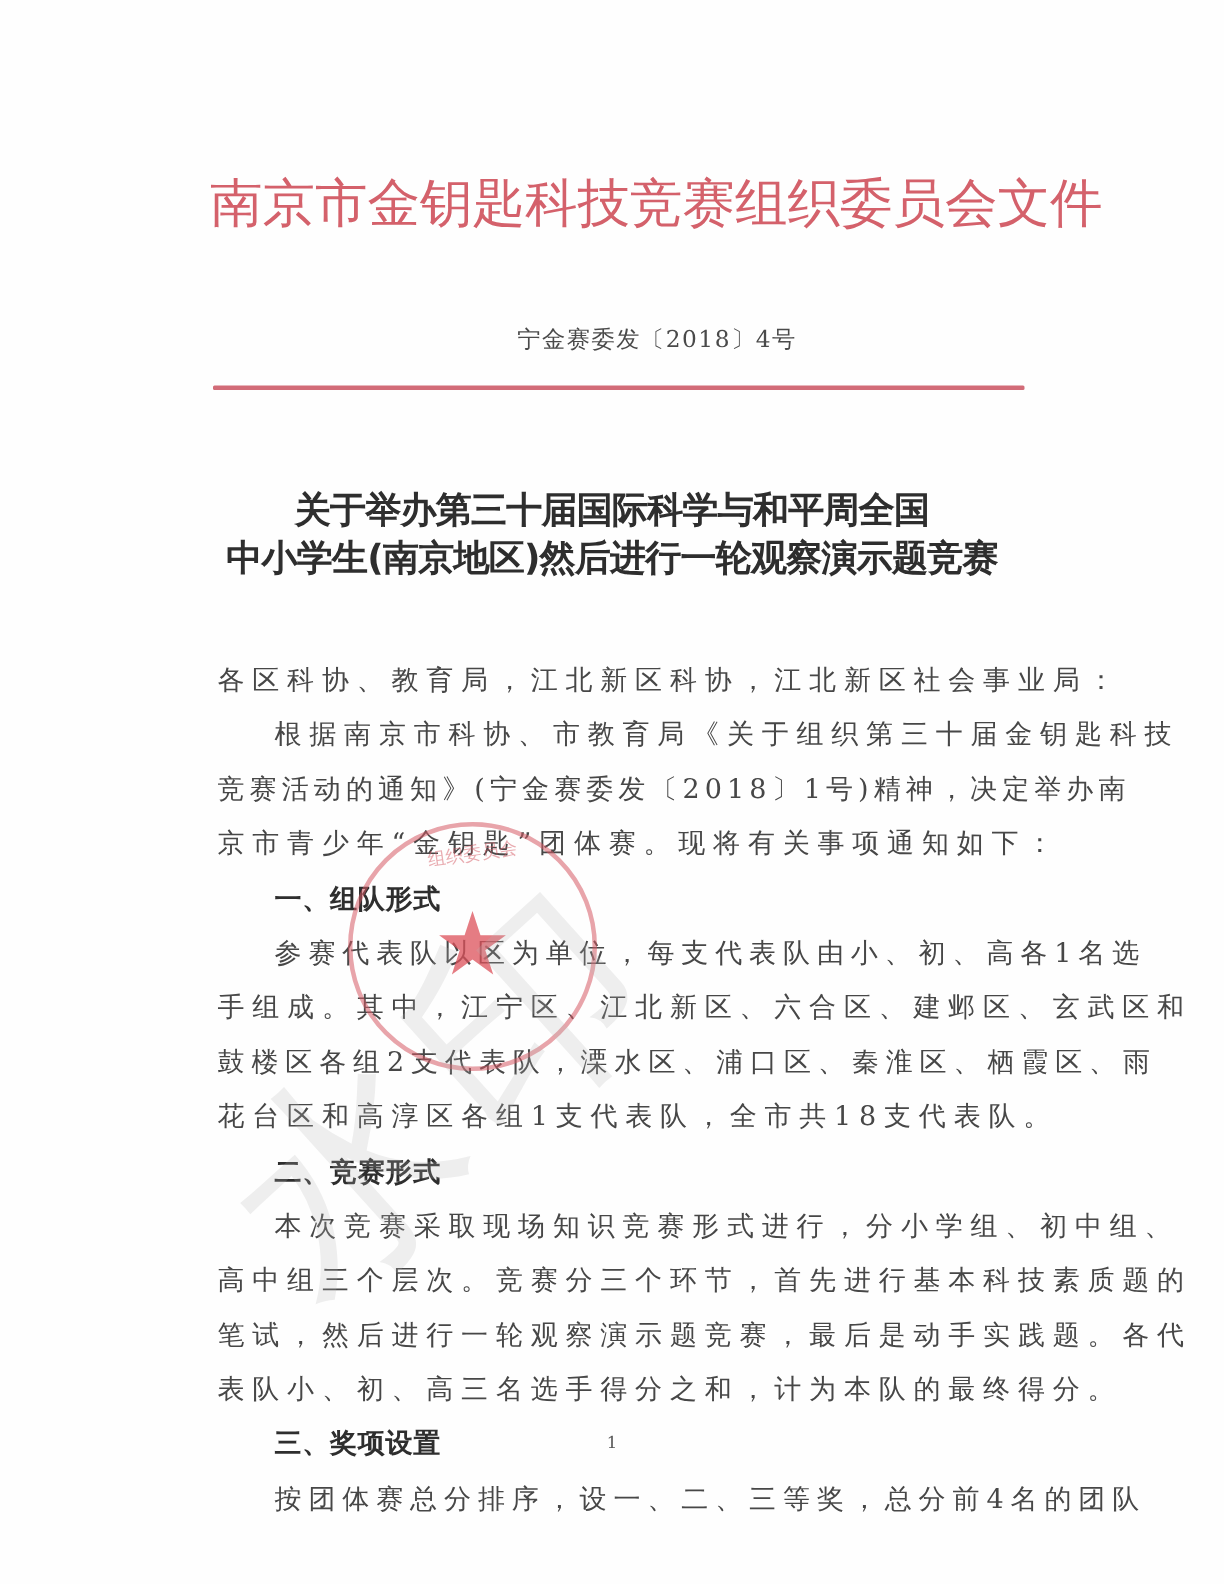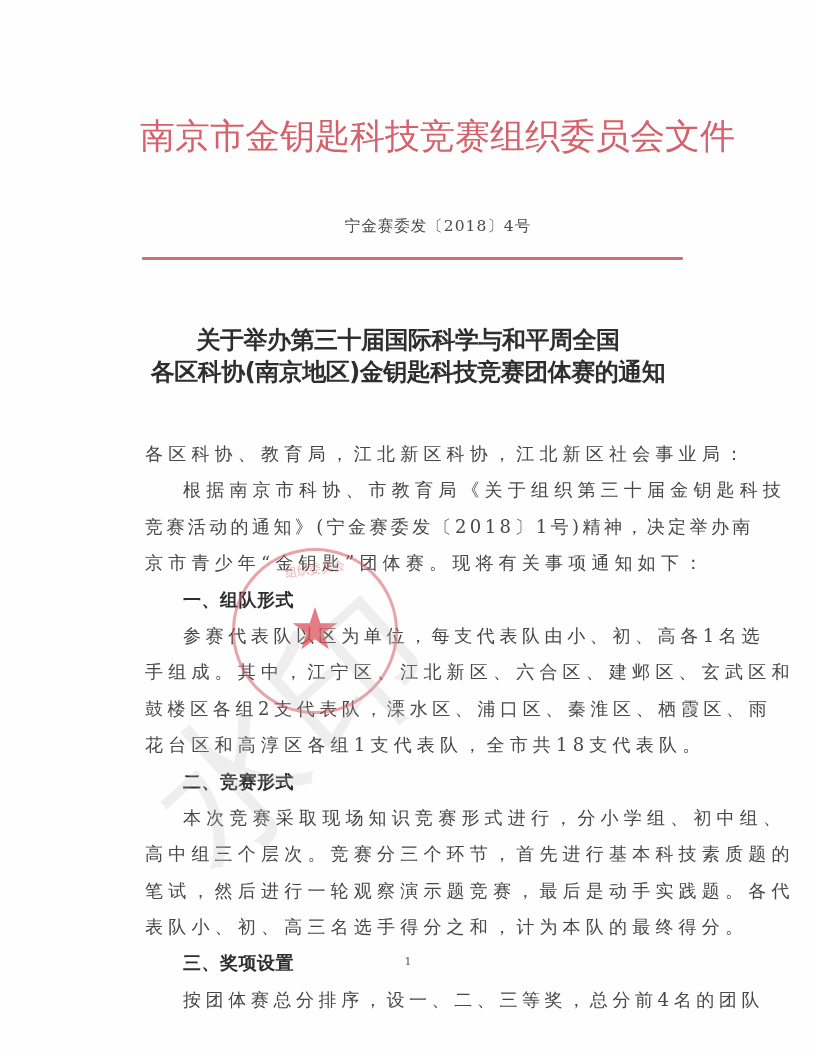"各区科协(南京地区)金钥匙科技竞赛团体赛的通知" div.notice-title { text: 各区科协(南京地区)金钥匙科技竞赛团体赛的通知 -> 中小学生(南京地区)然后进行一轮观察演示题竞赛 }
